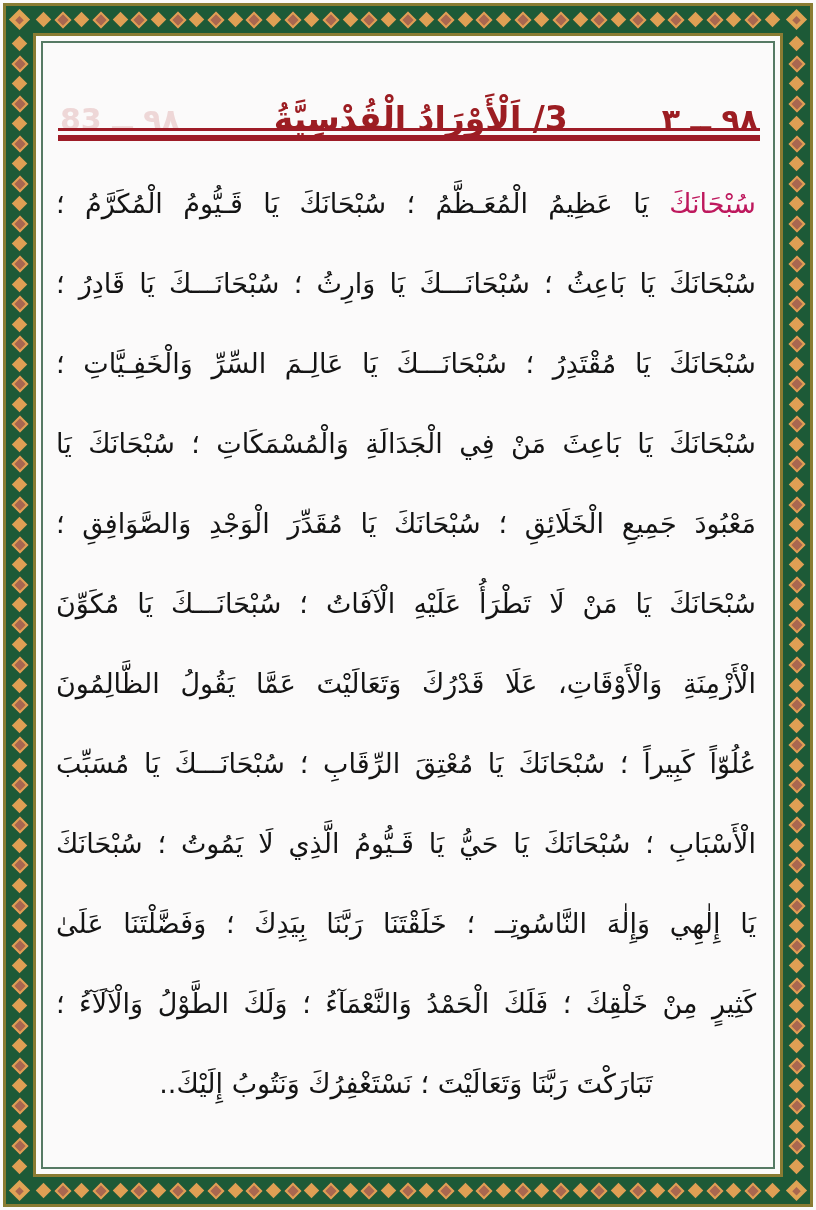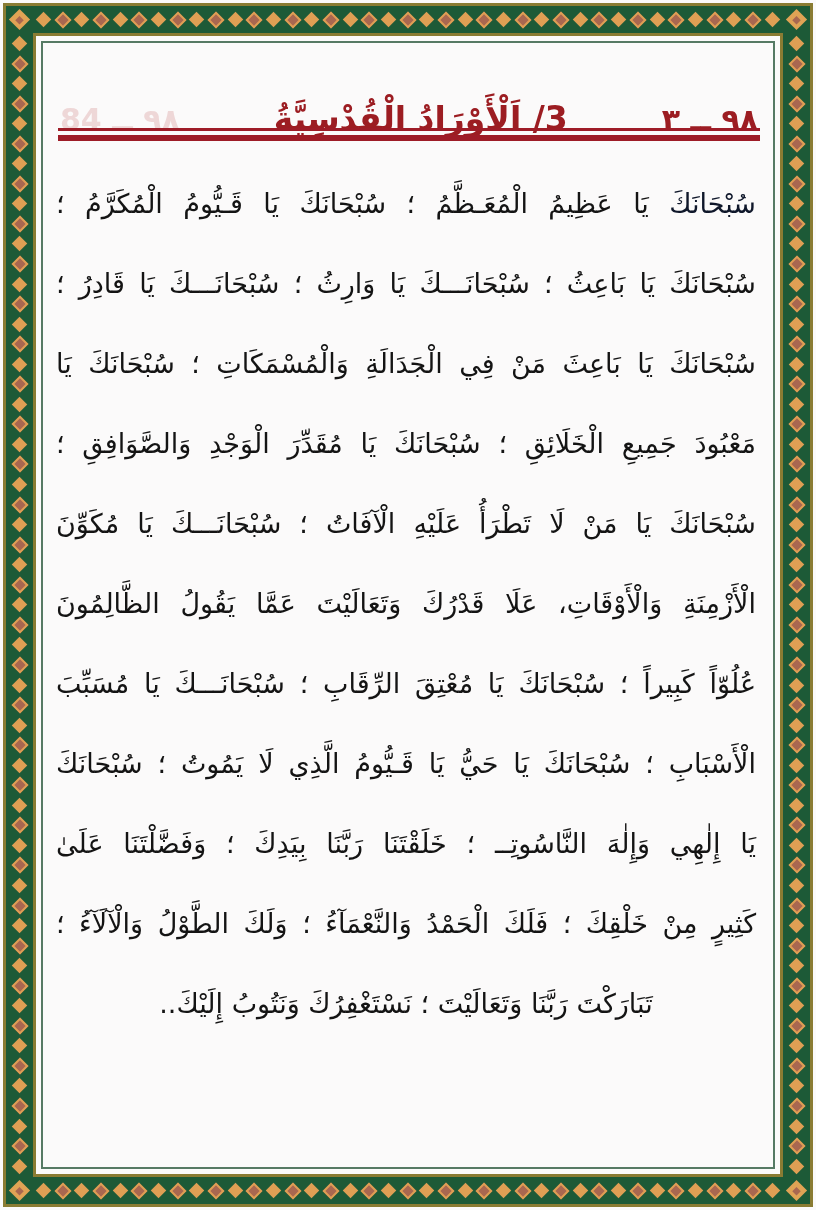"٩٨ ــ 84" span.hdr-faint { text: 84 -> 83 }
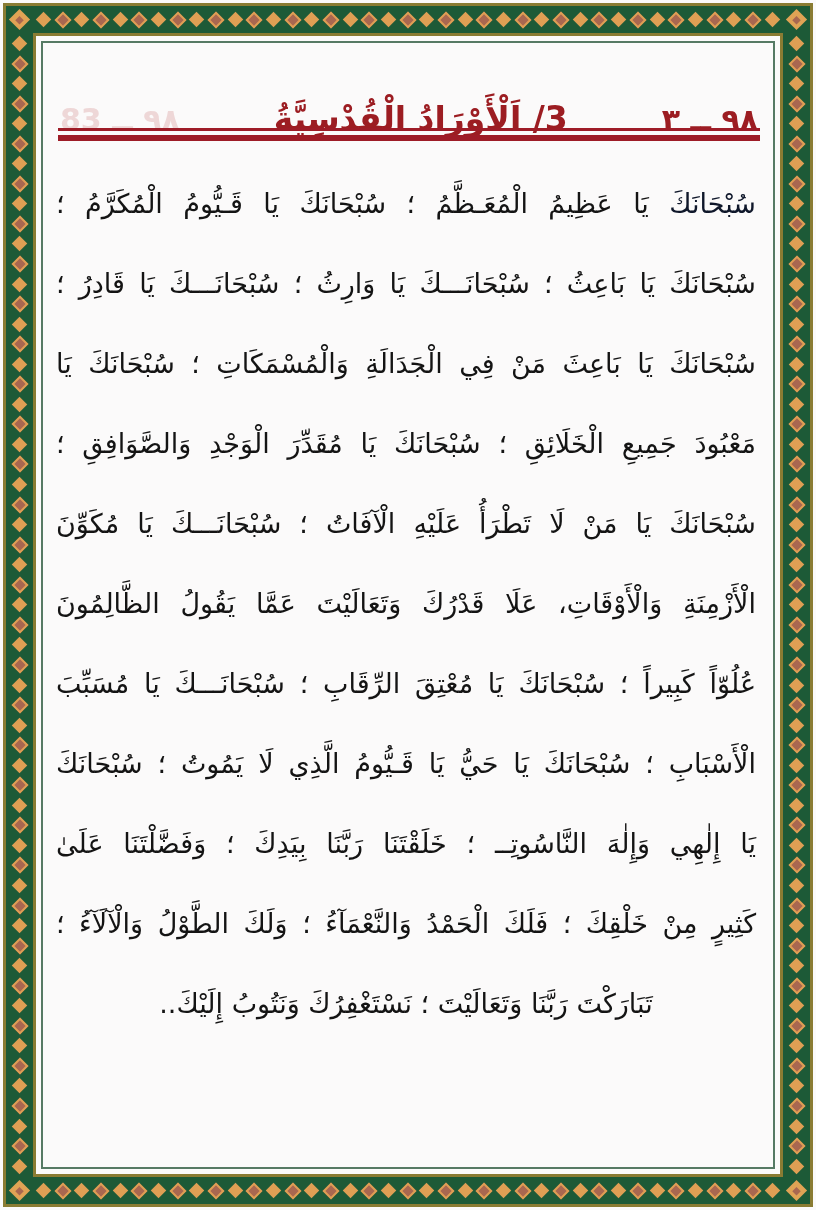"سُبْحَانَكَ" .lead { color: #0f172a -> #be185d }
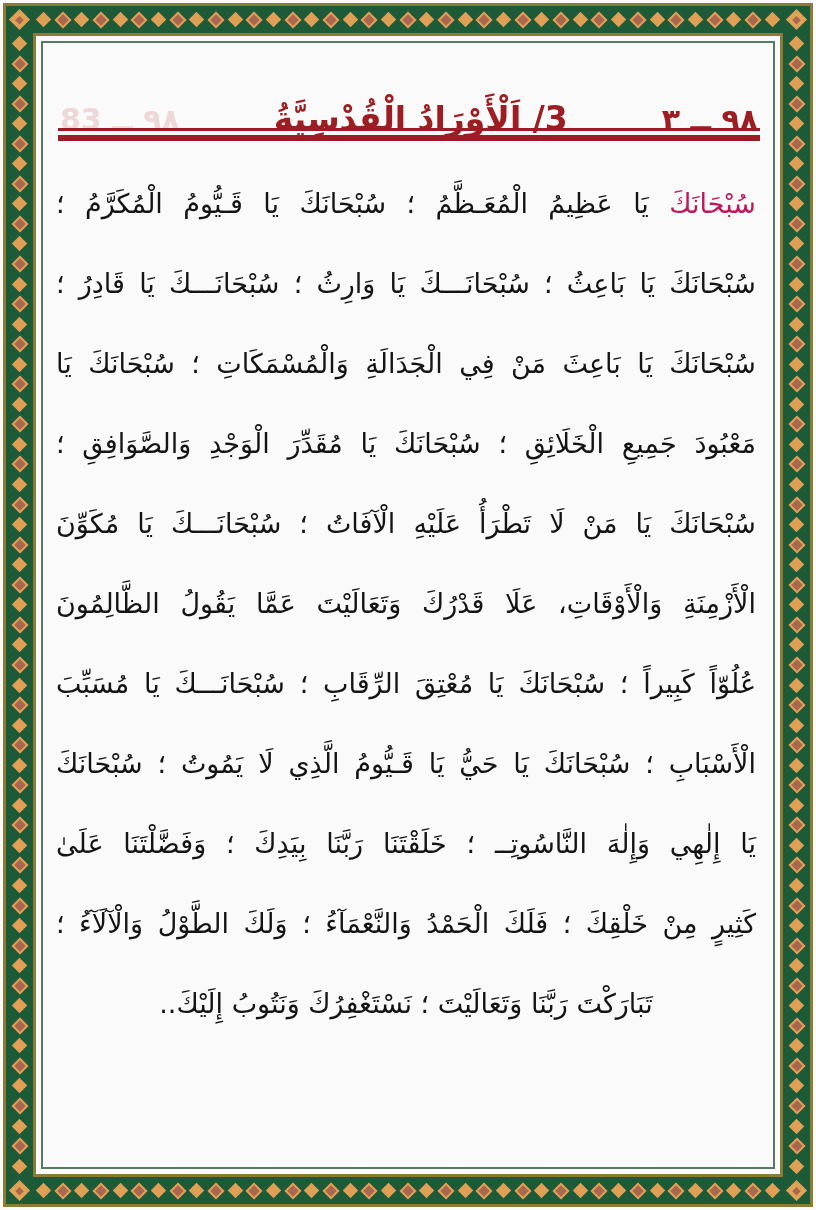"سُبْحَانَكَ يَا مُقْتَدِرُ ؛" div.line { html: none -> <div>سُبْحَانَكَ يَا مُقْتَدِرُ ؛ سُبْحَانَـــكَ يَا عَالِـمَ السِّرِّ وَالْخَفِـيَّاتِ ؛</div> }
